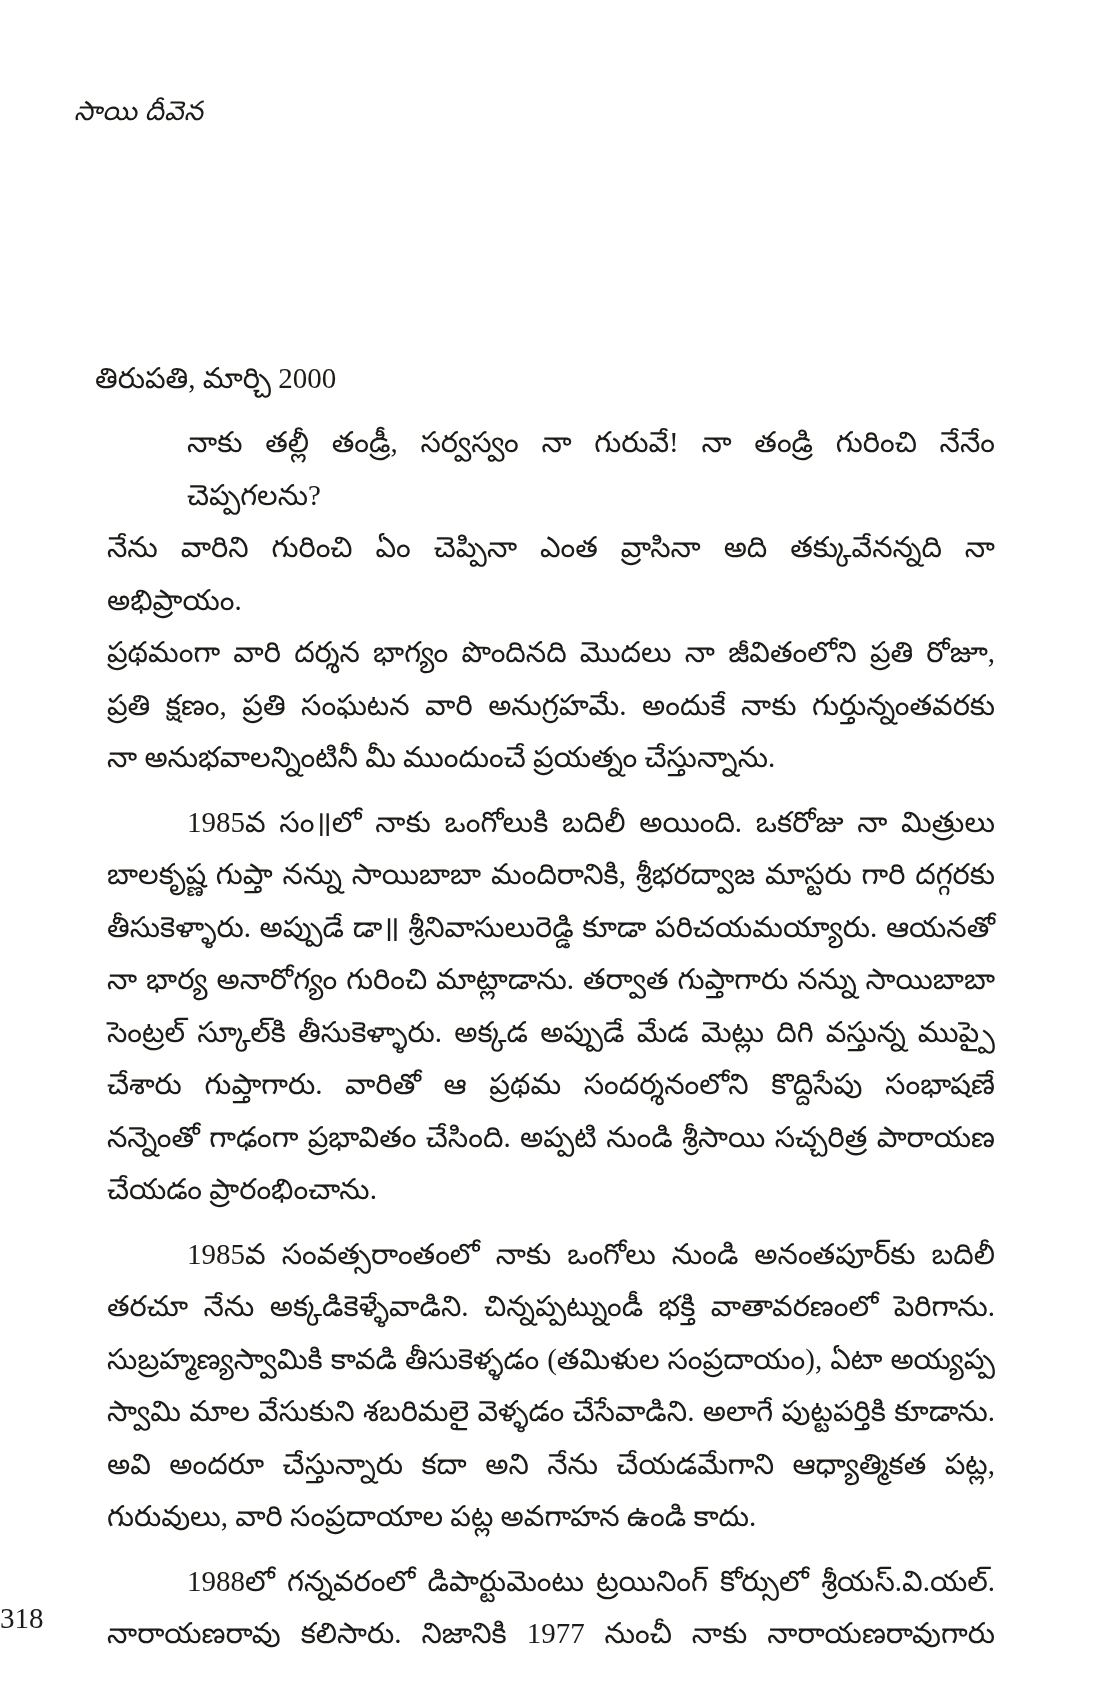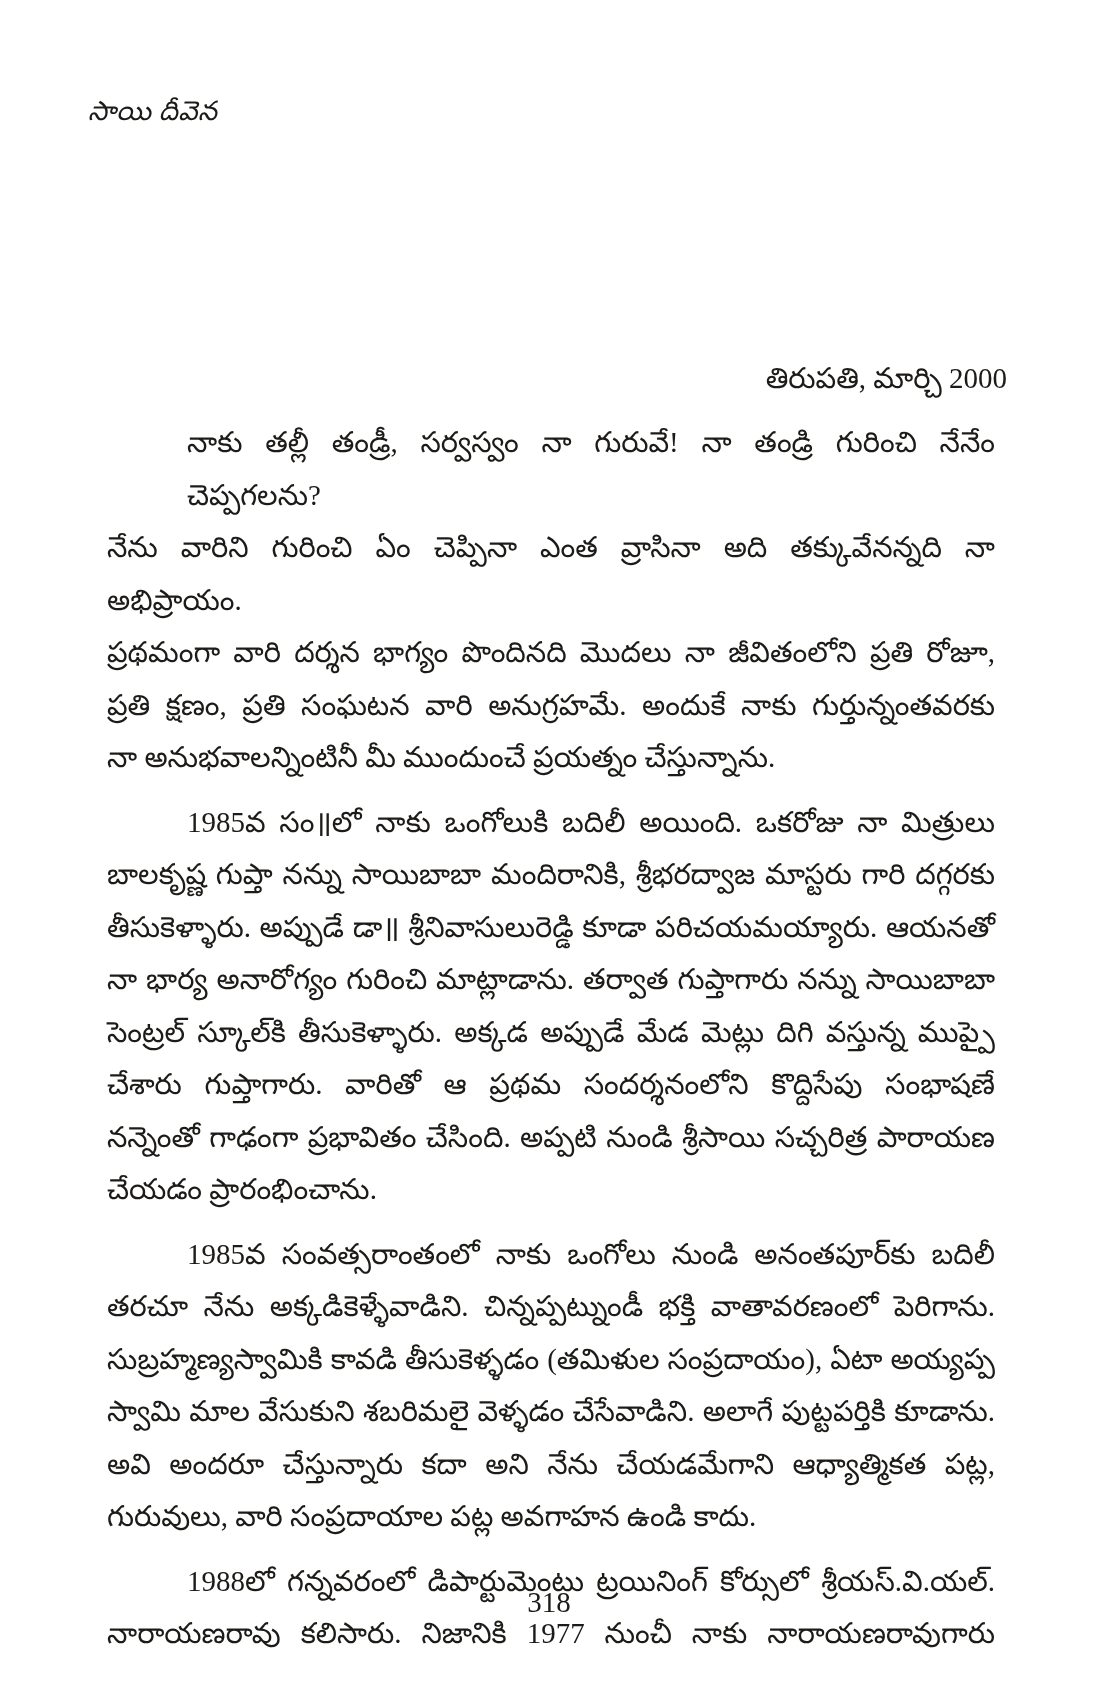"సాయి దీవెన" .running-header { margin-left: 14px -> none }
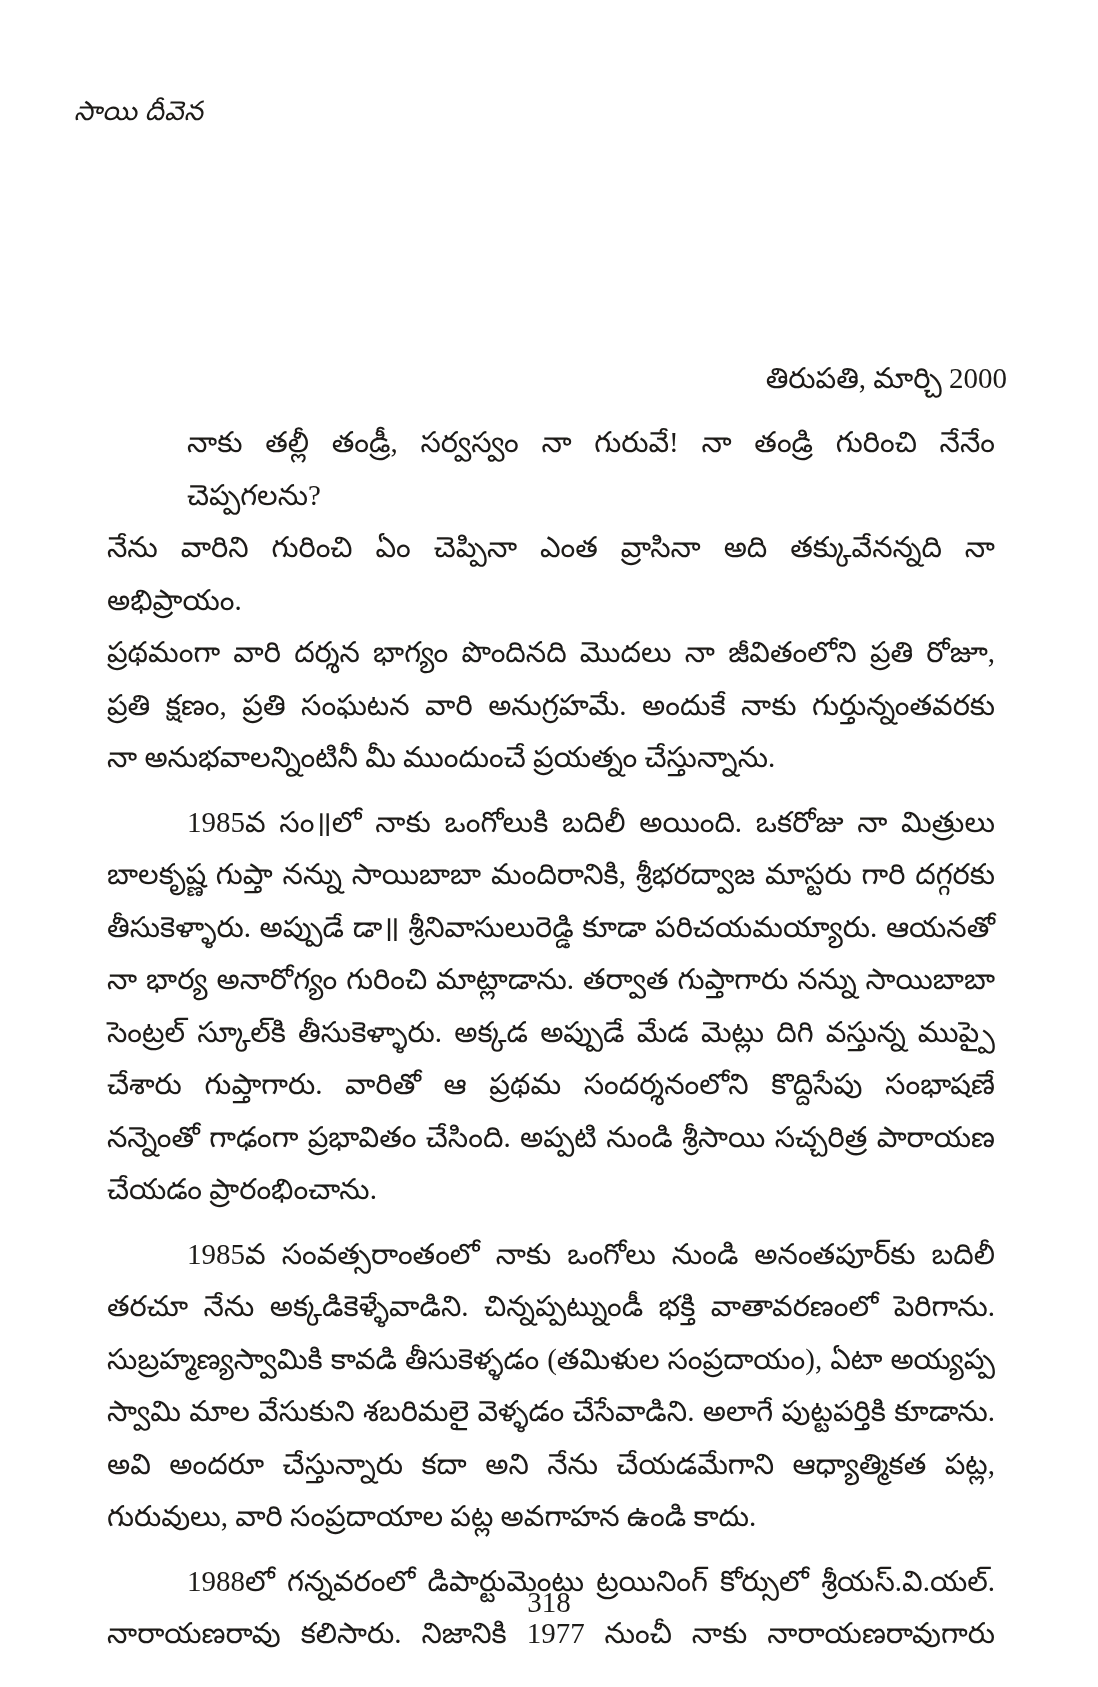"తిరుపతి, మార్చి 2000" .dateline { text-align: right -> none }
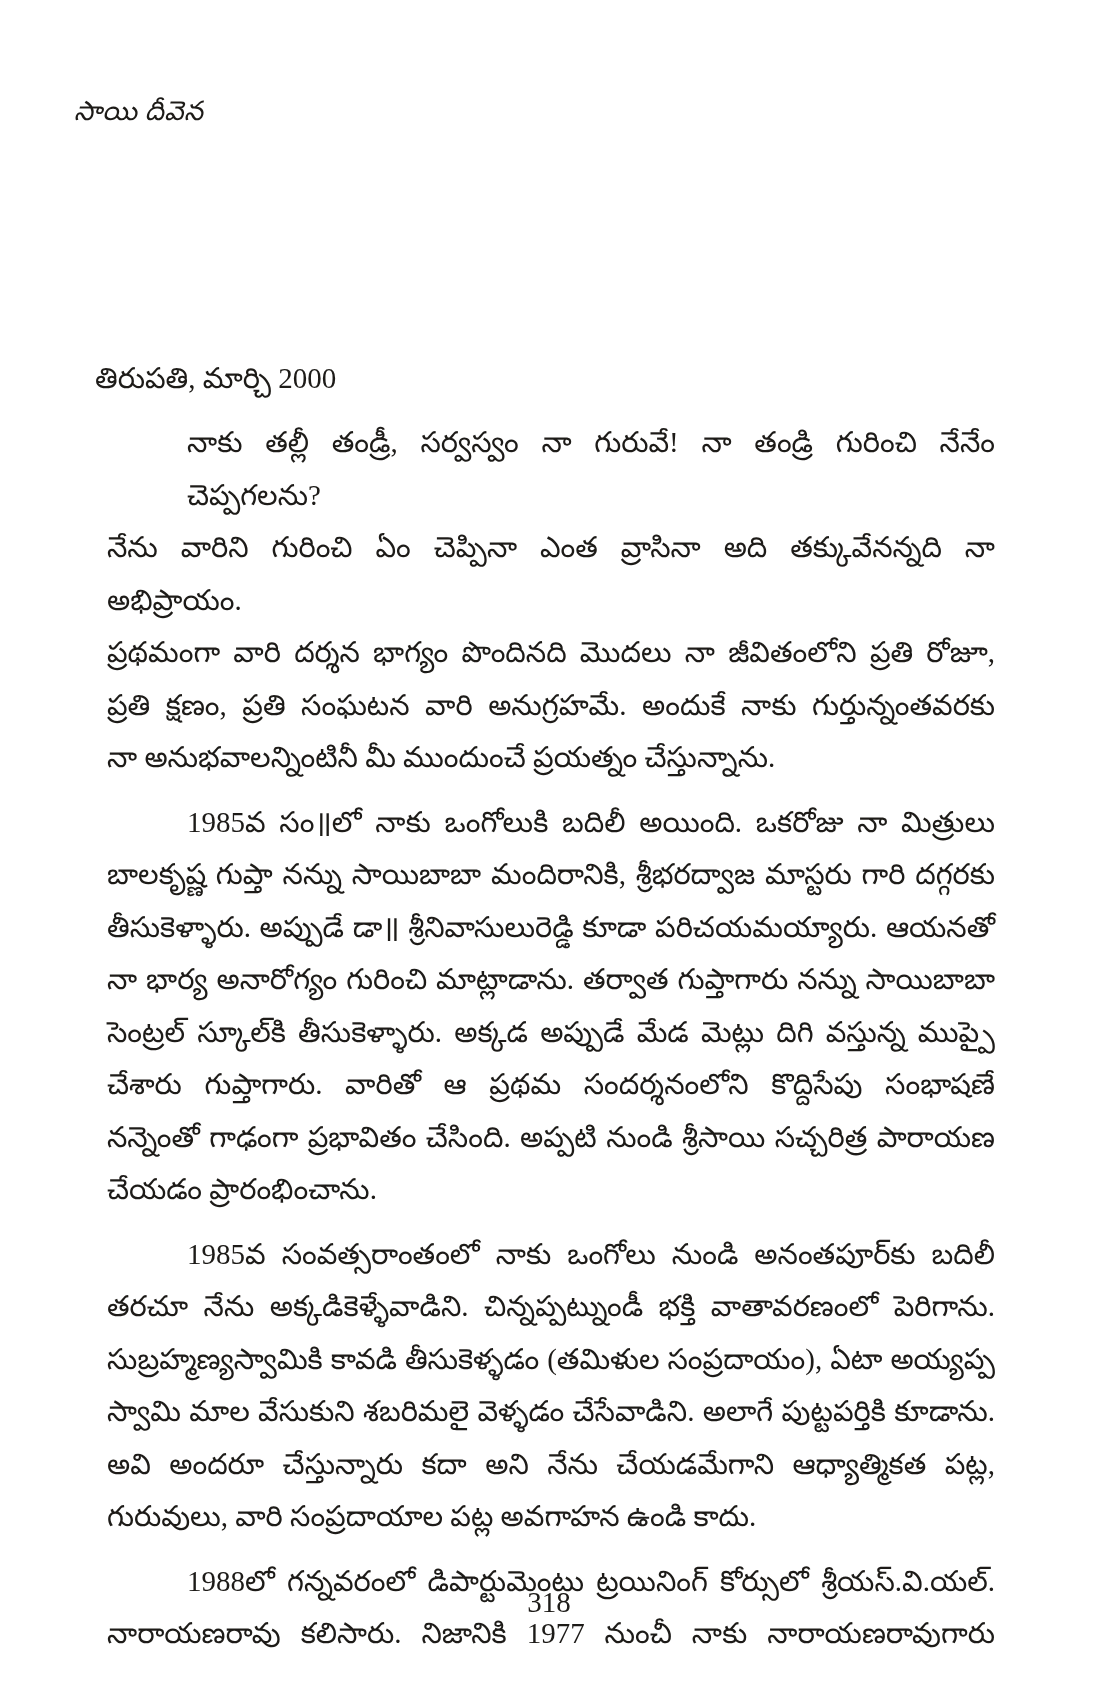"318" .page-number { bottom: 68px -> 52px; text-align: center -> left }
